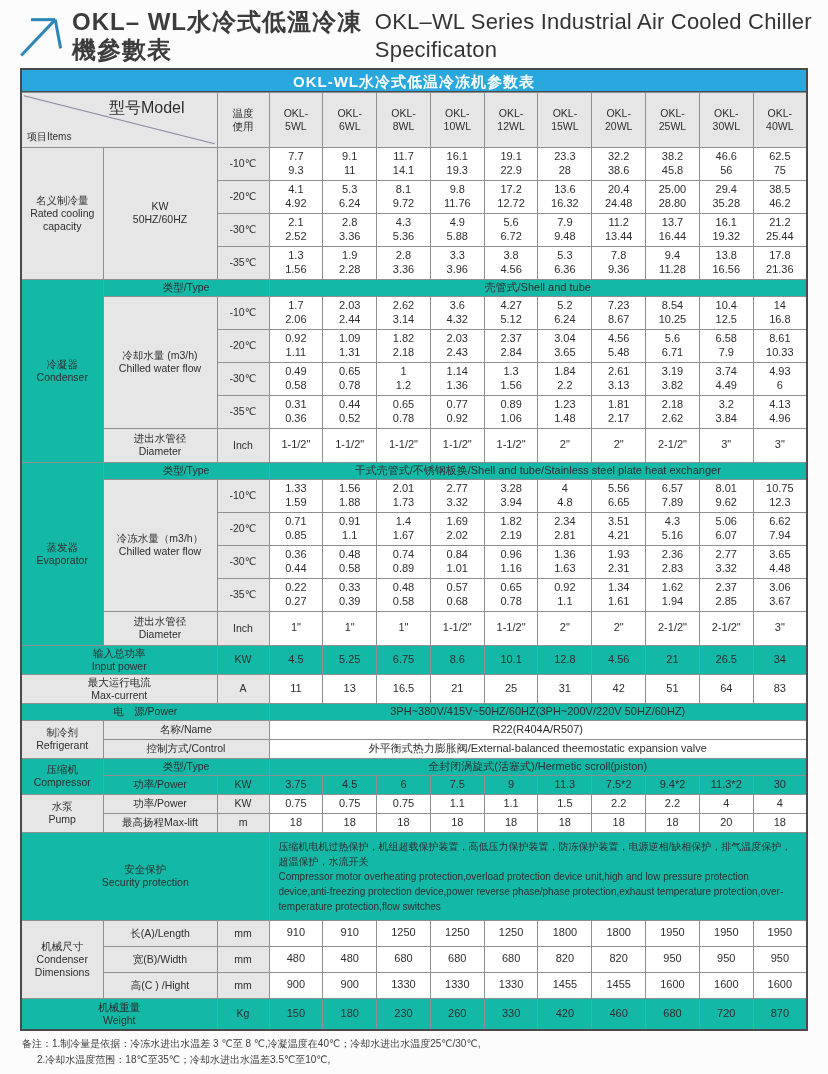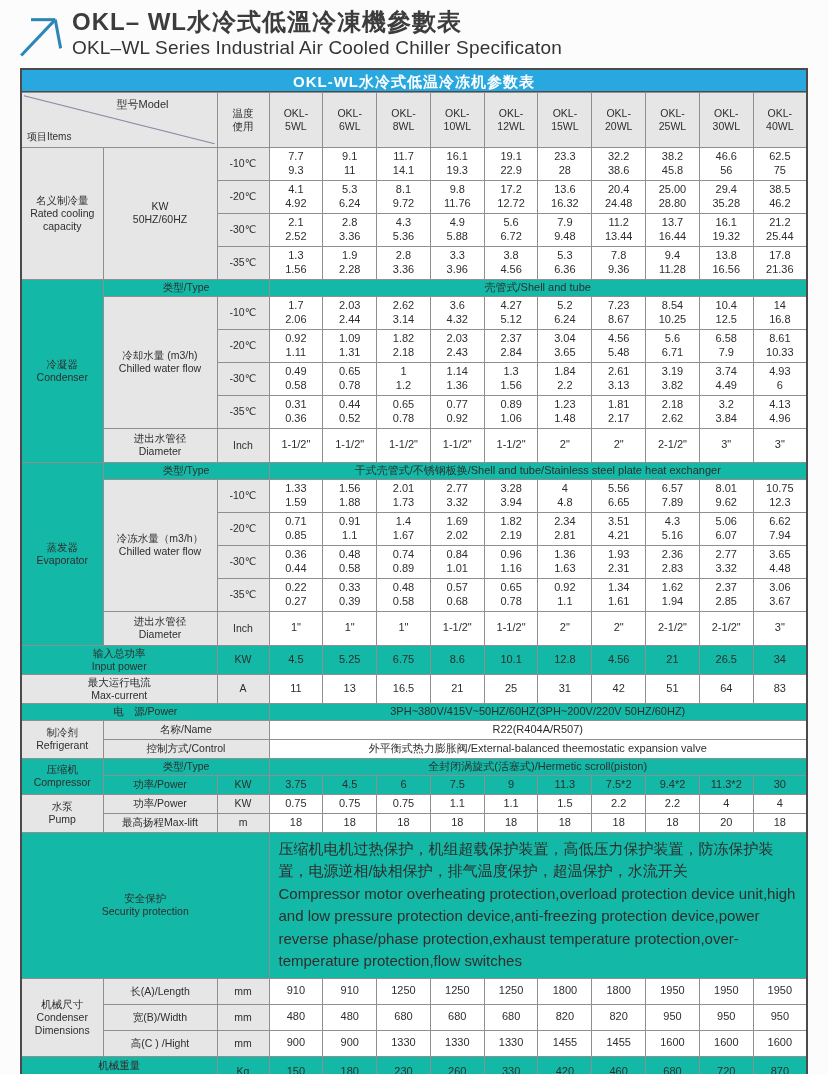"OKL– WL水冷式低溫冷凍機參數表" .titles { flex-direction: column -> row }
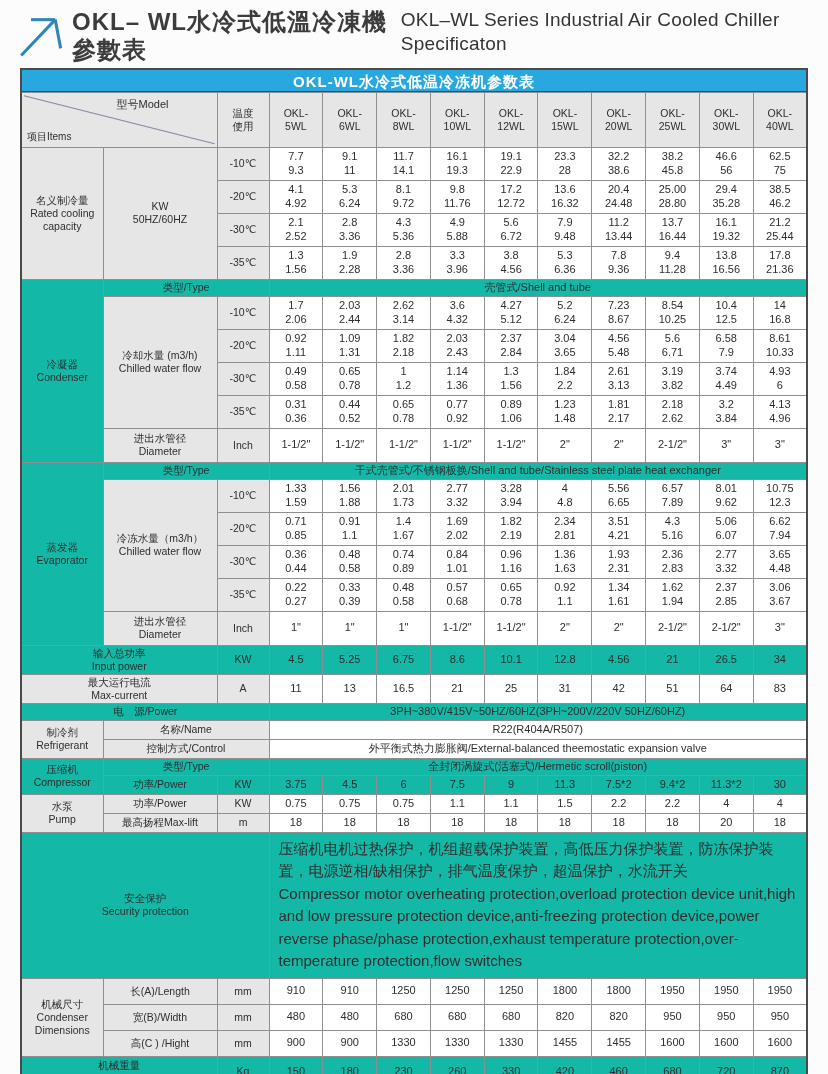"OKL–WL Series Industrial Air Cooled" .title-en { font-size: 19px -> 22px }
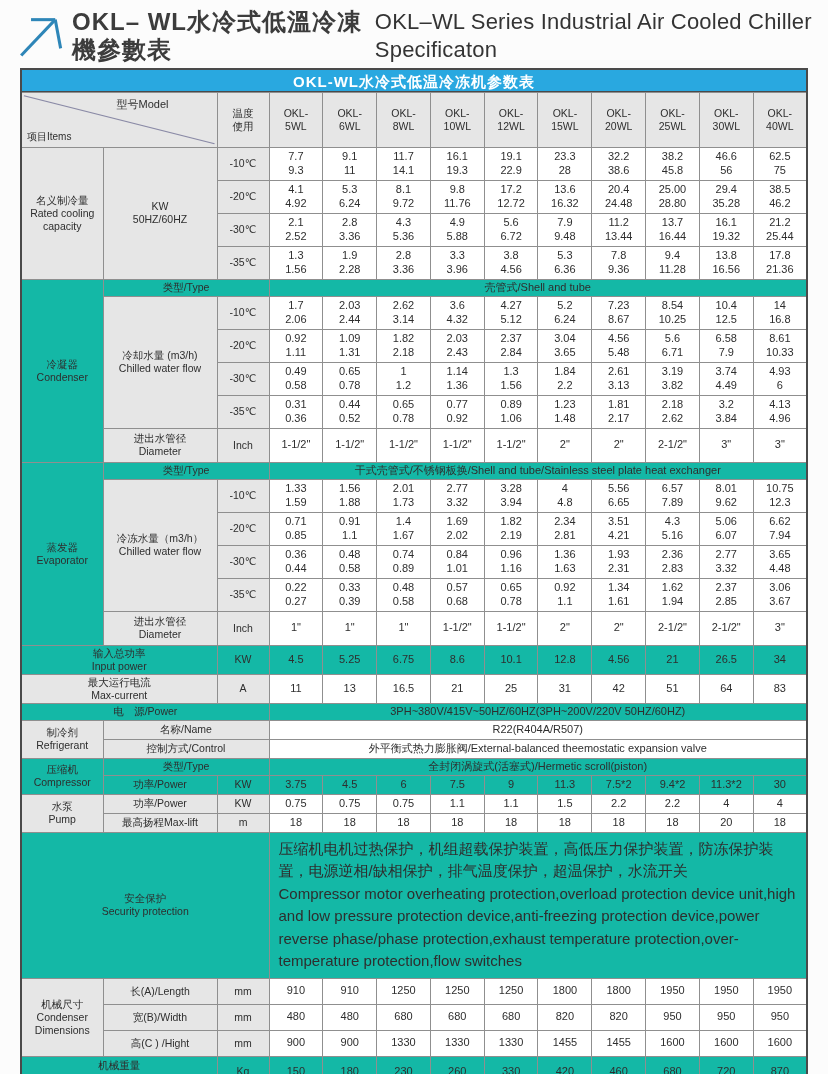"型号Model" .corner .c-model { font-size: 11px -> 16px; right: 48px -> 32px }
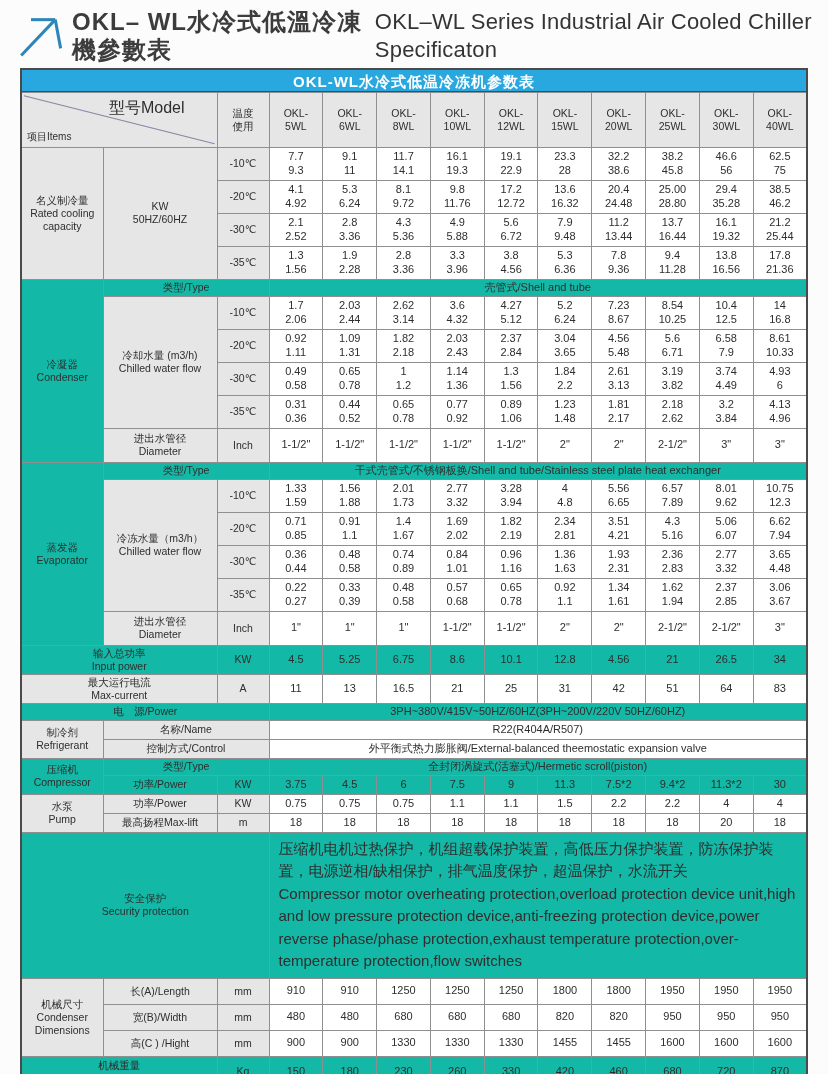"压缩机电机过热保护，机组超载保护装置，高低压力保护装置，防冻保护装置，电源逆相/" .leftalign { font-size: 15px -> 10px }
